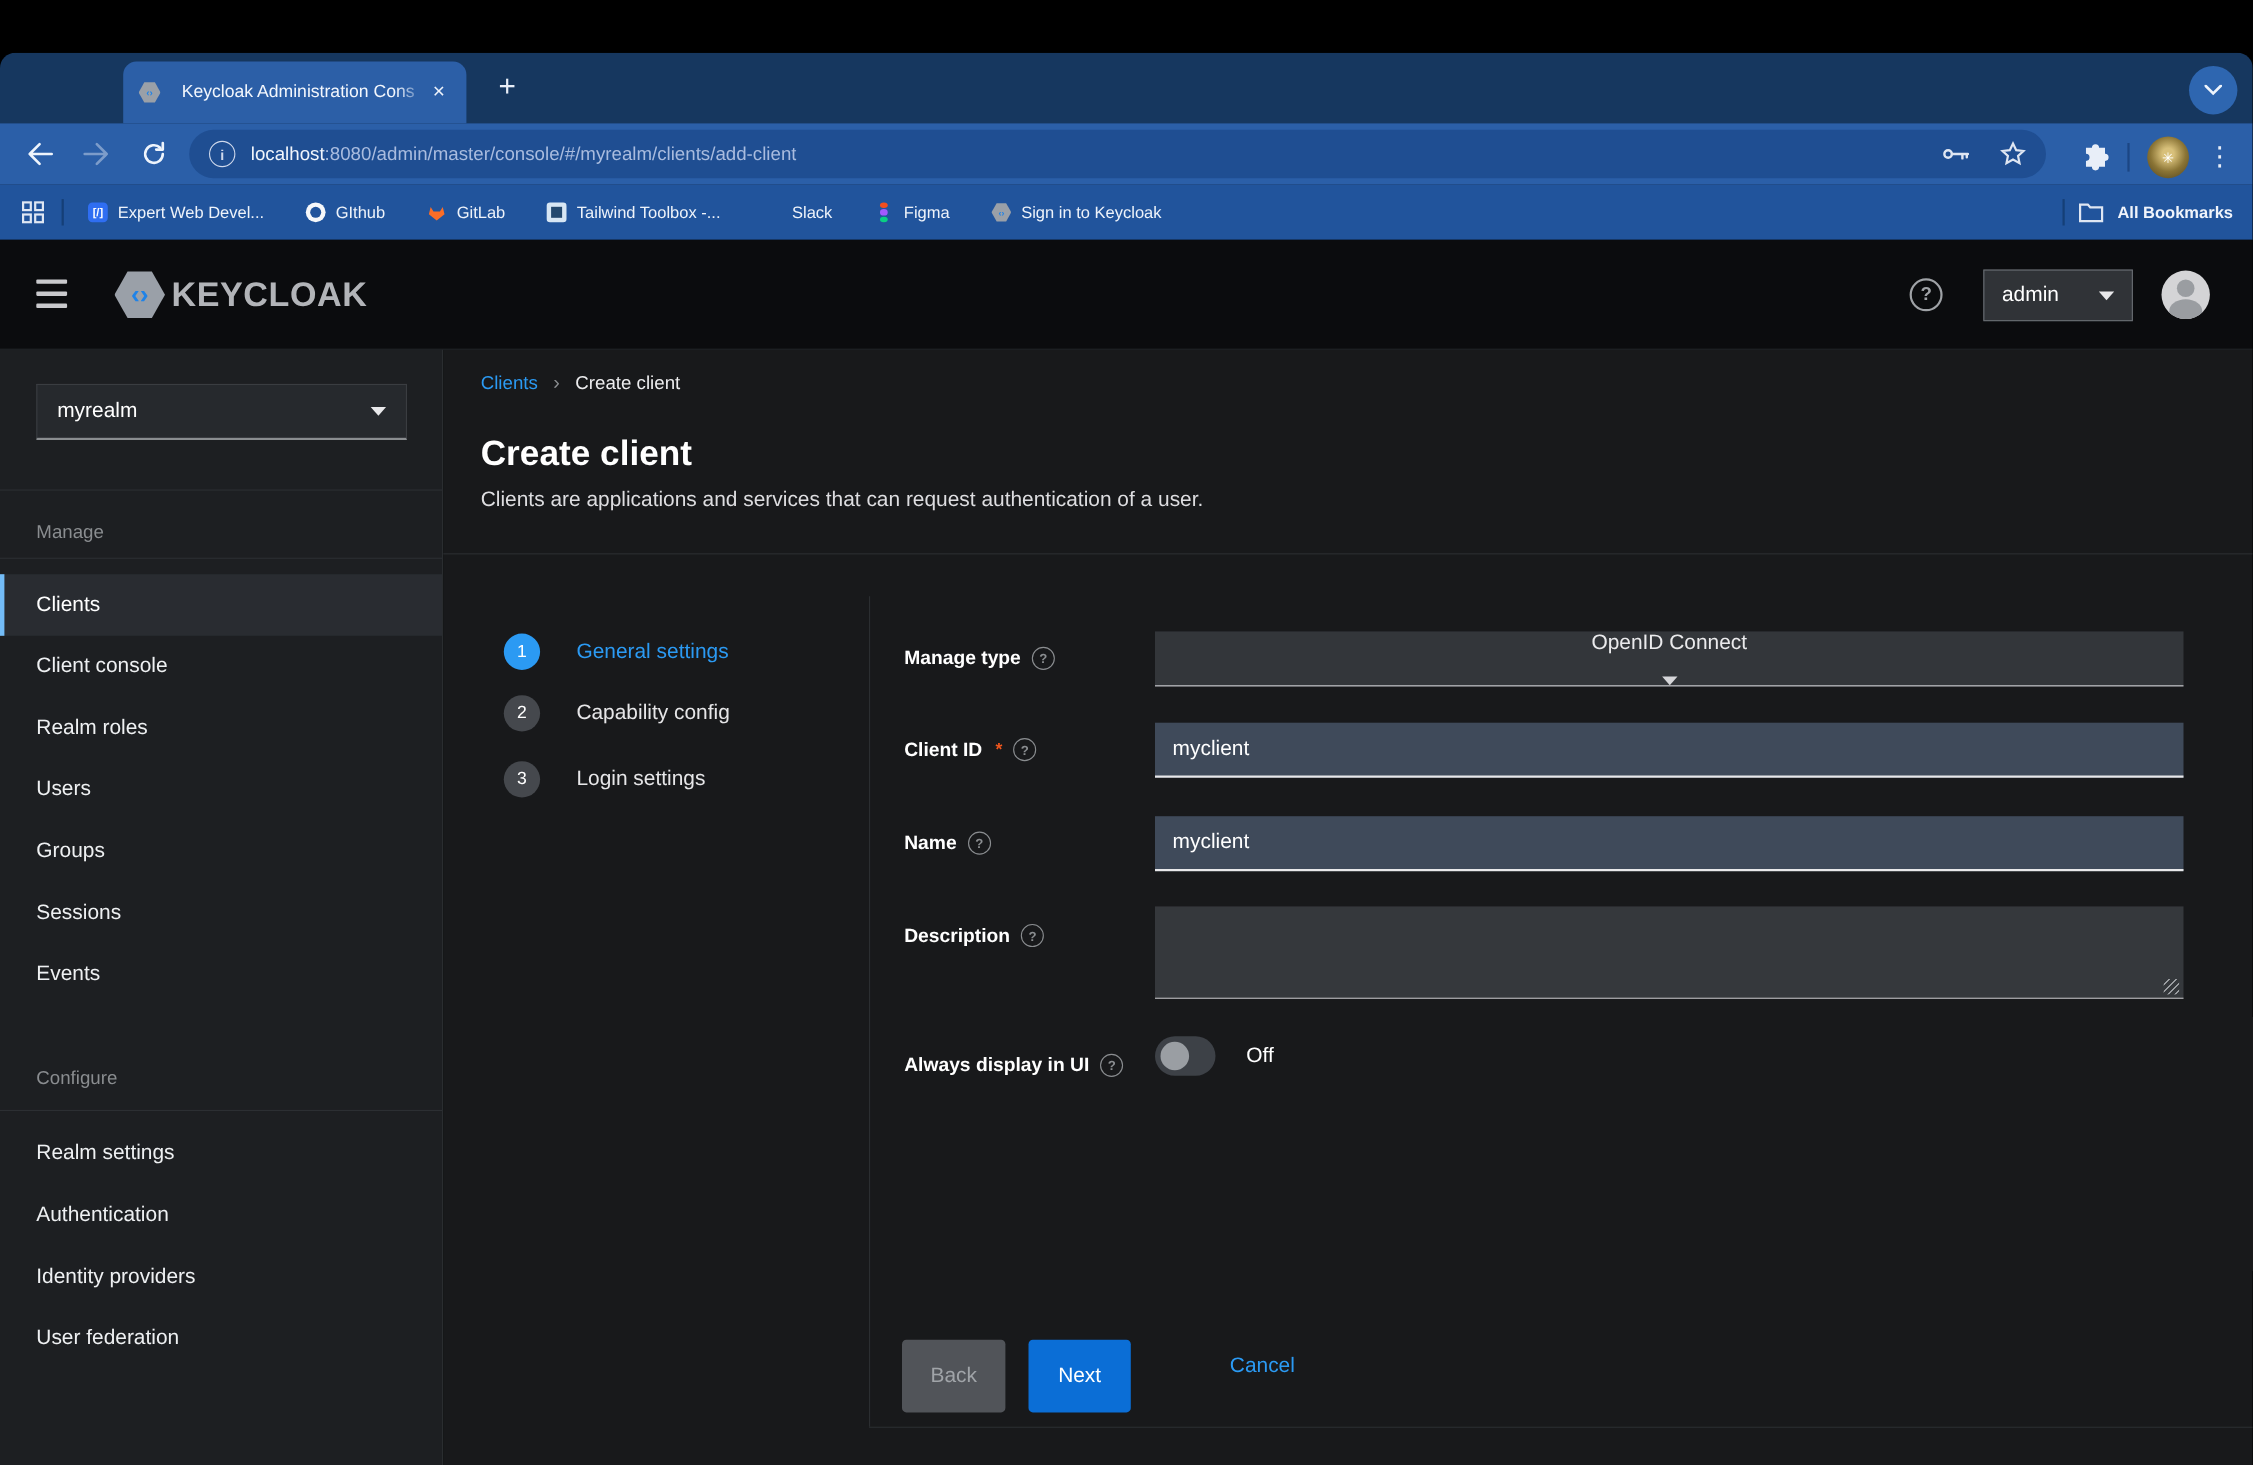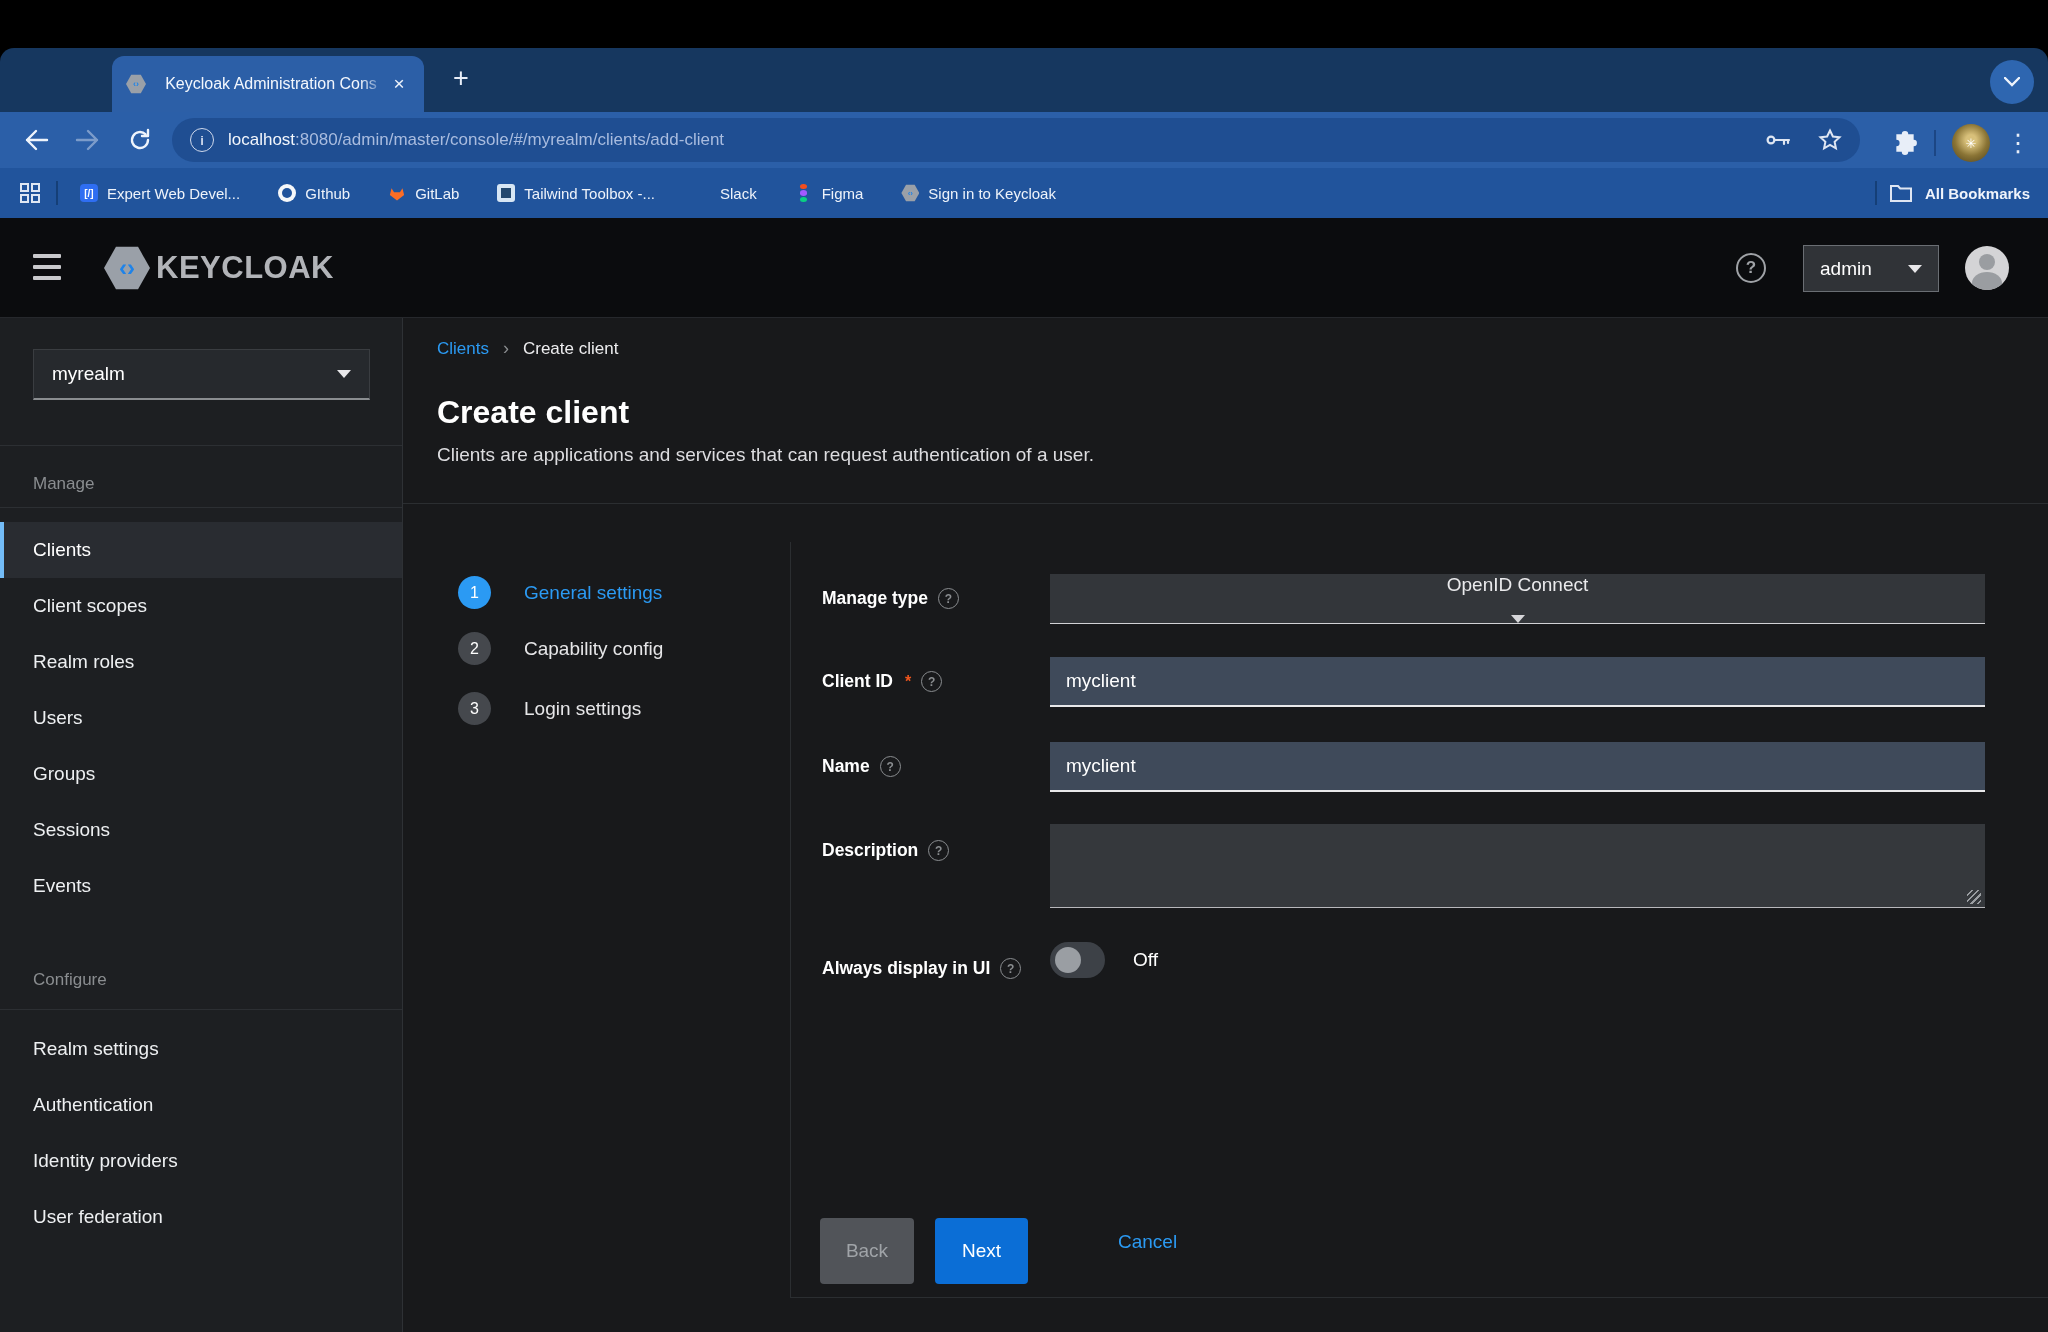"Client scopes" span { text: scopes -> console }
